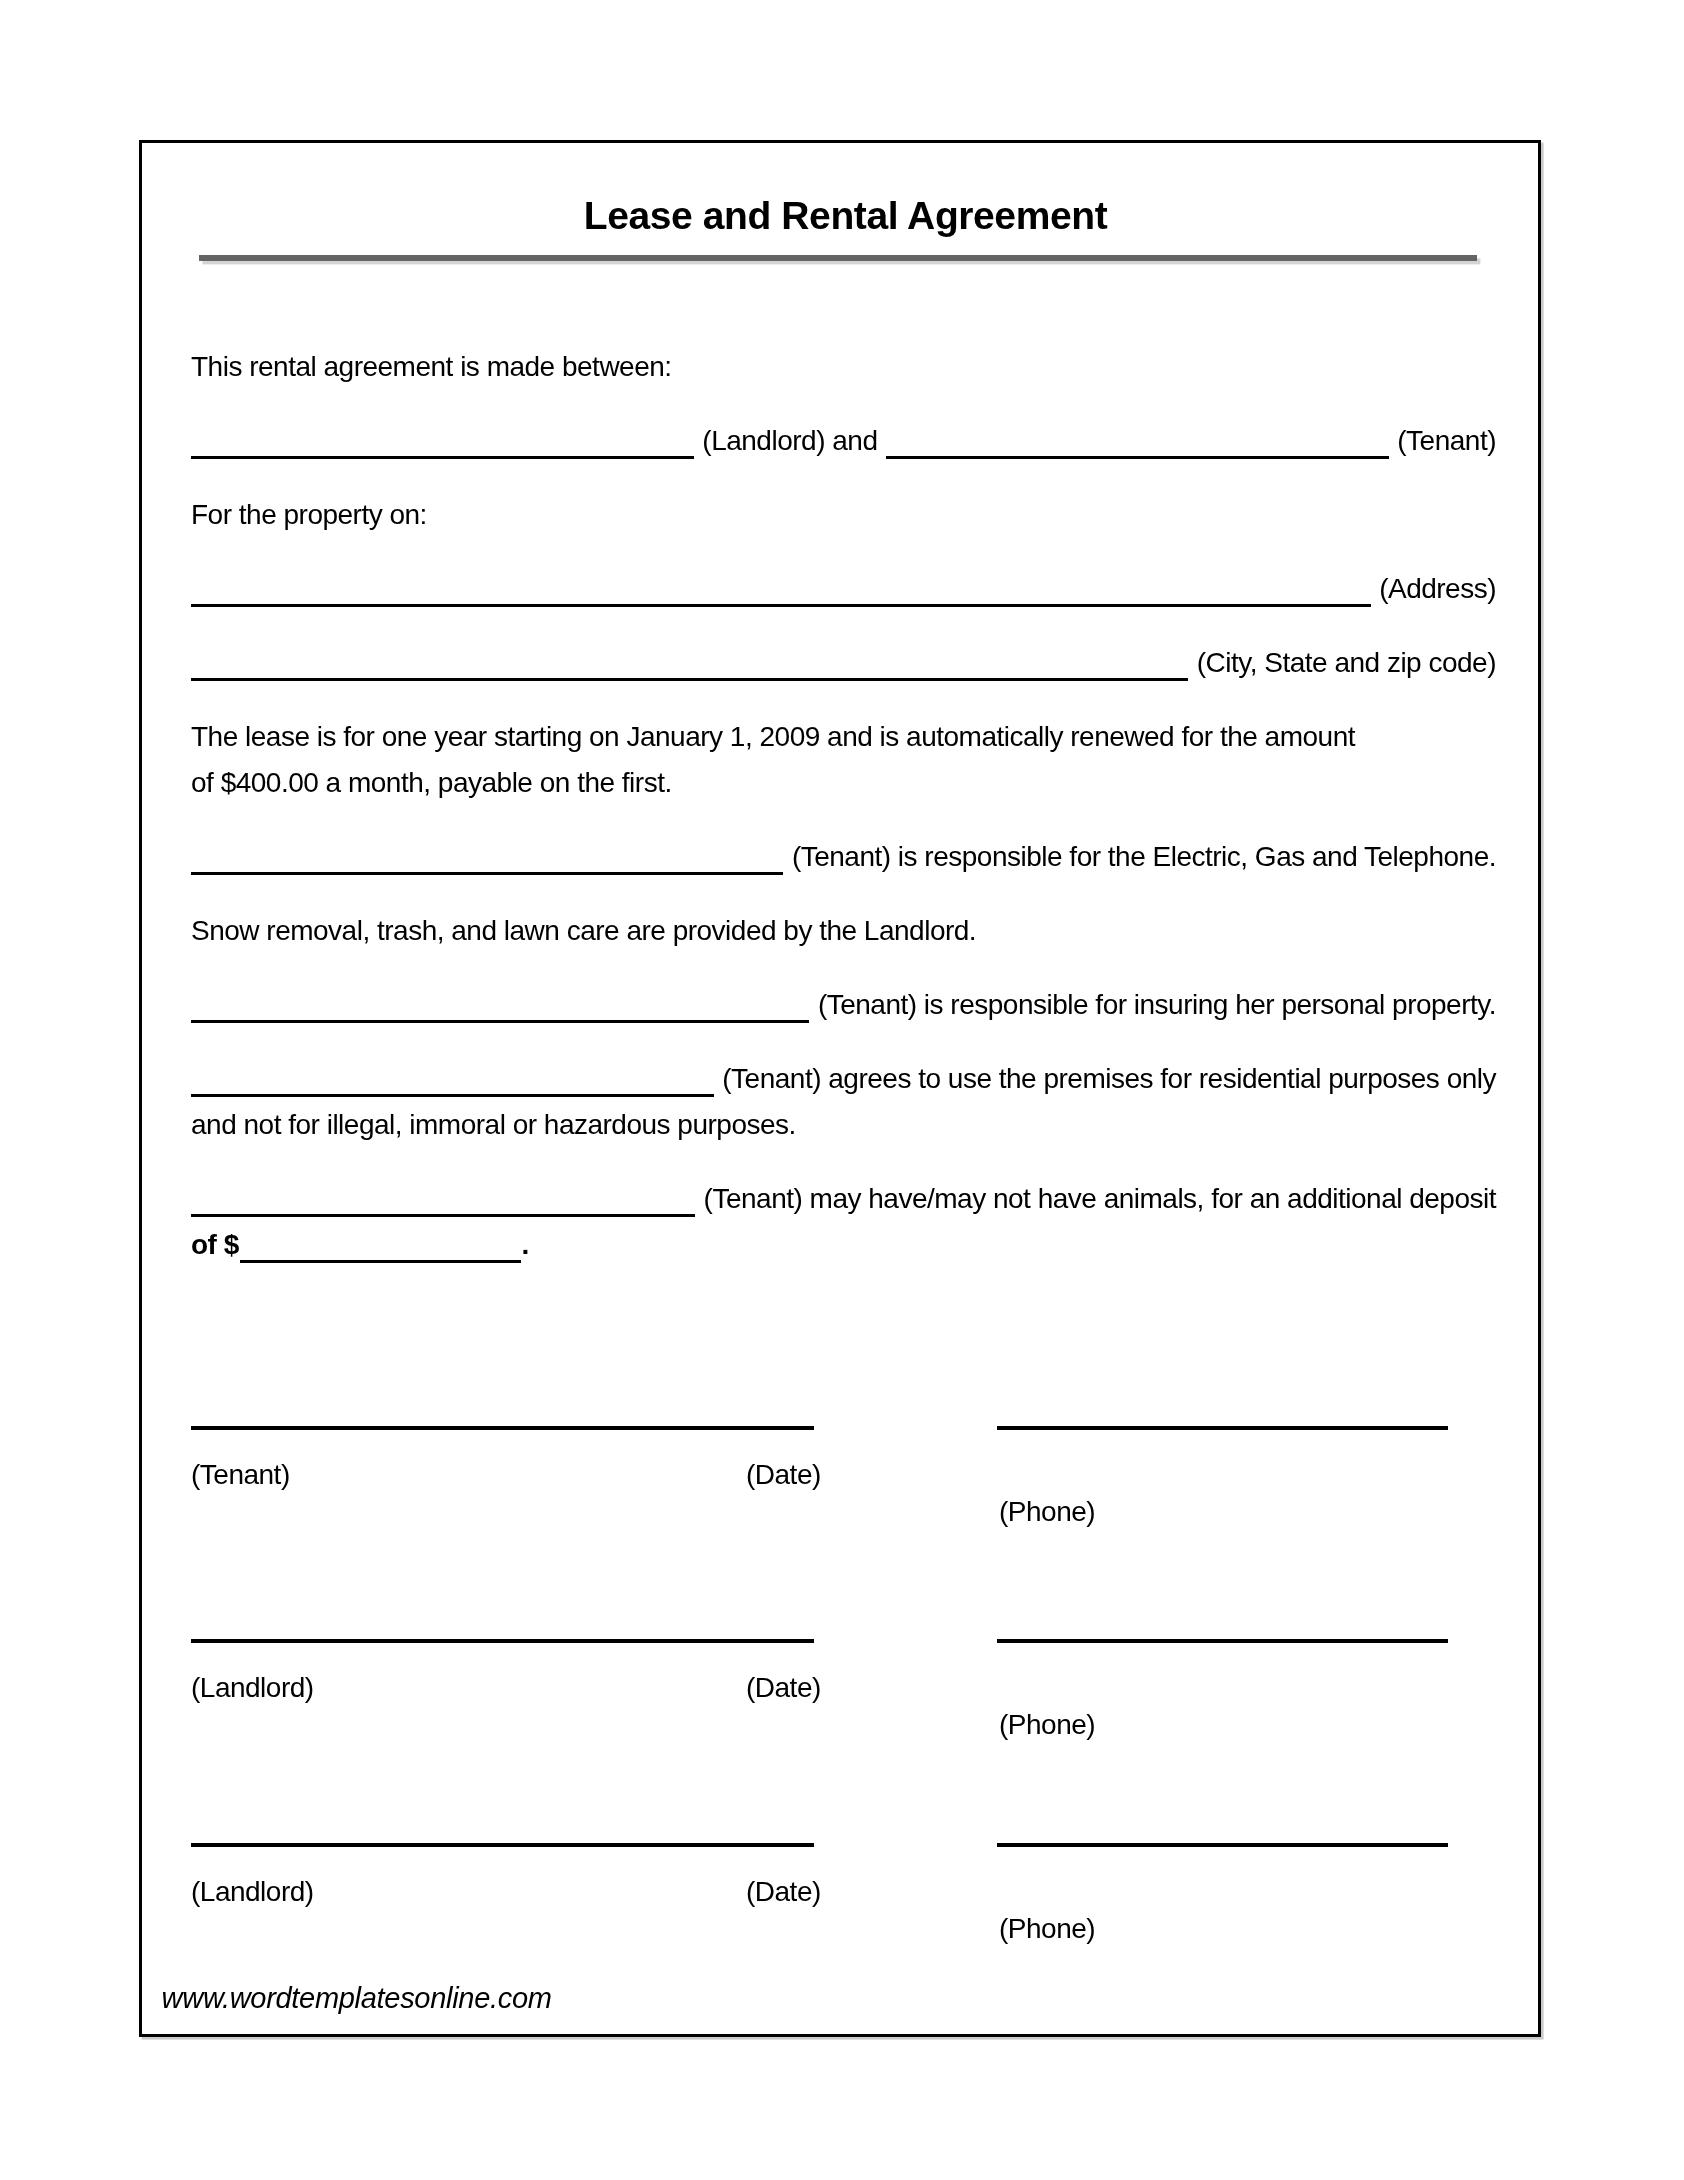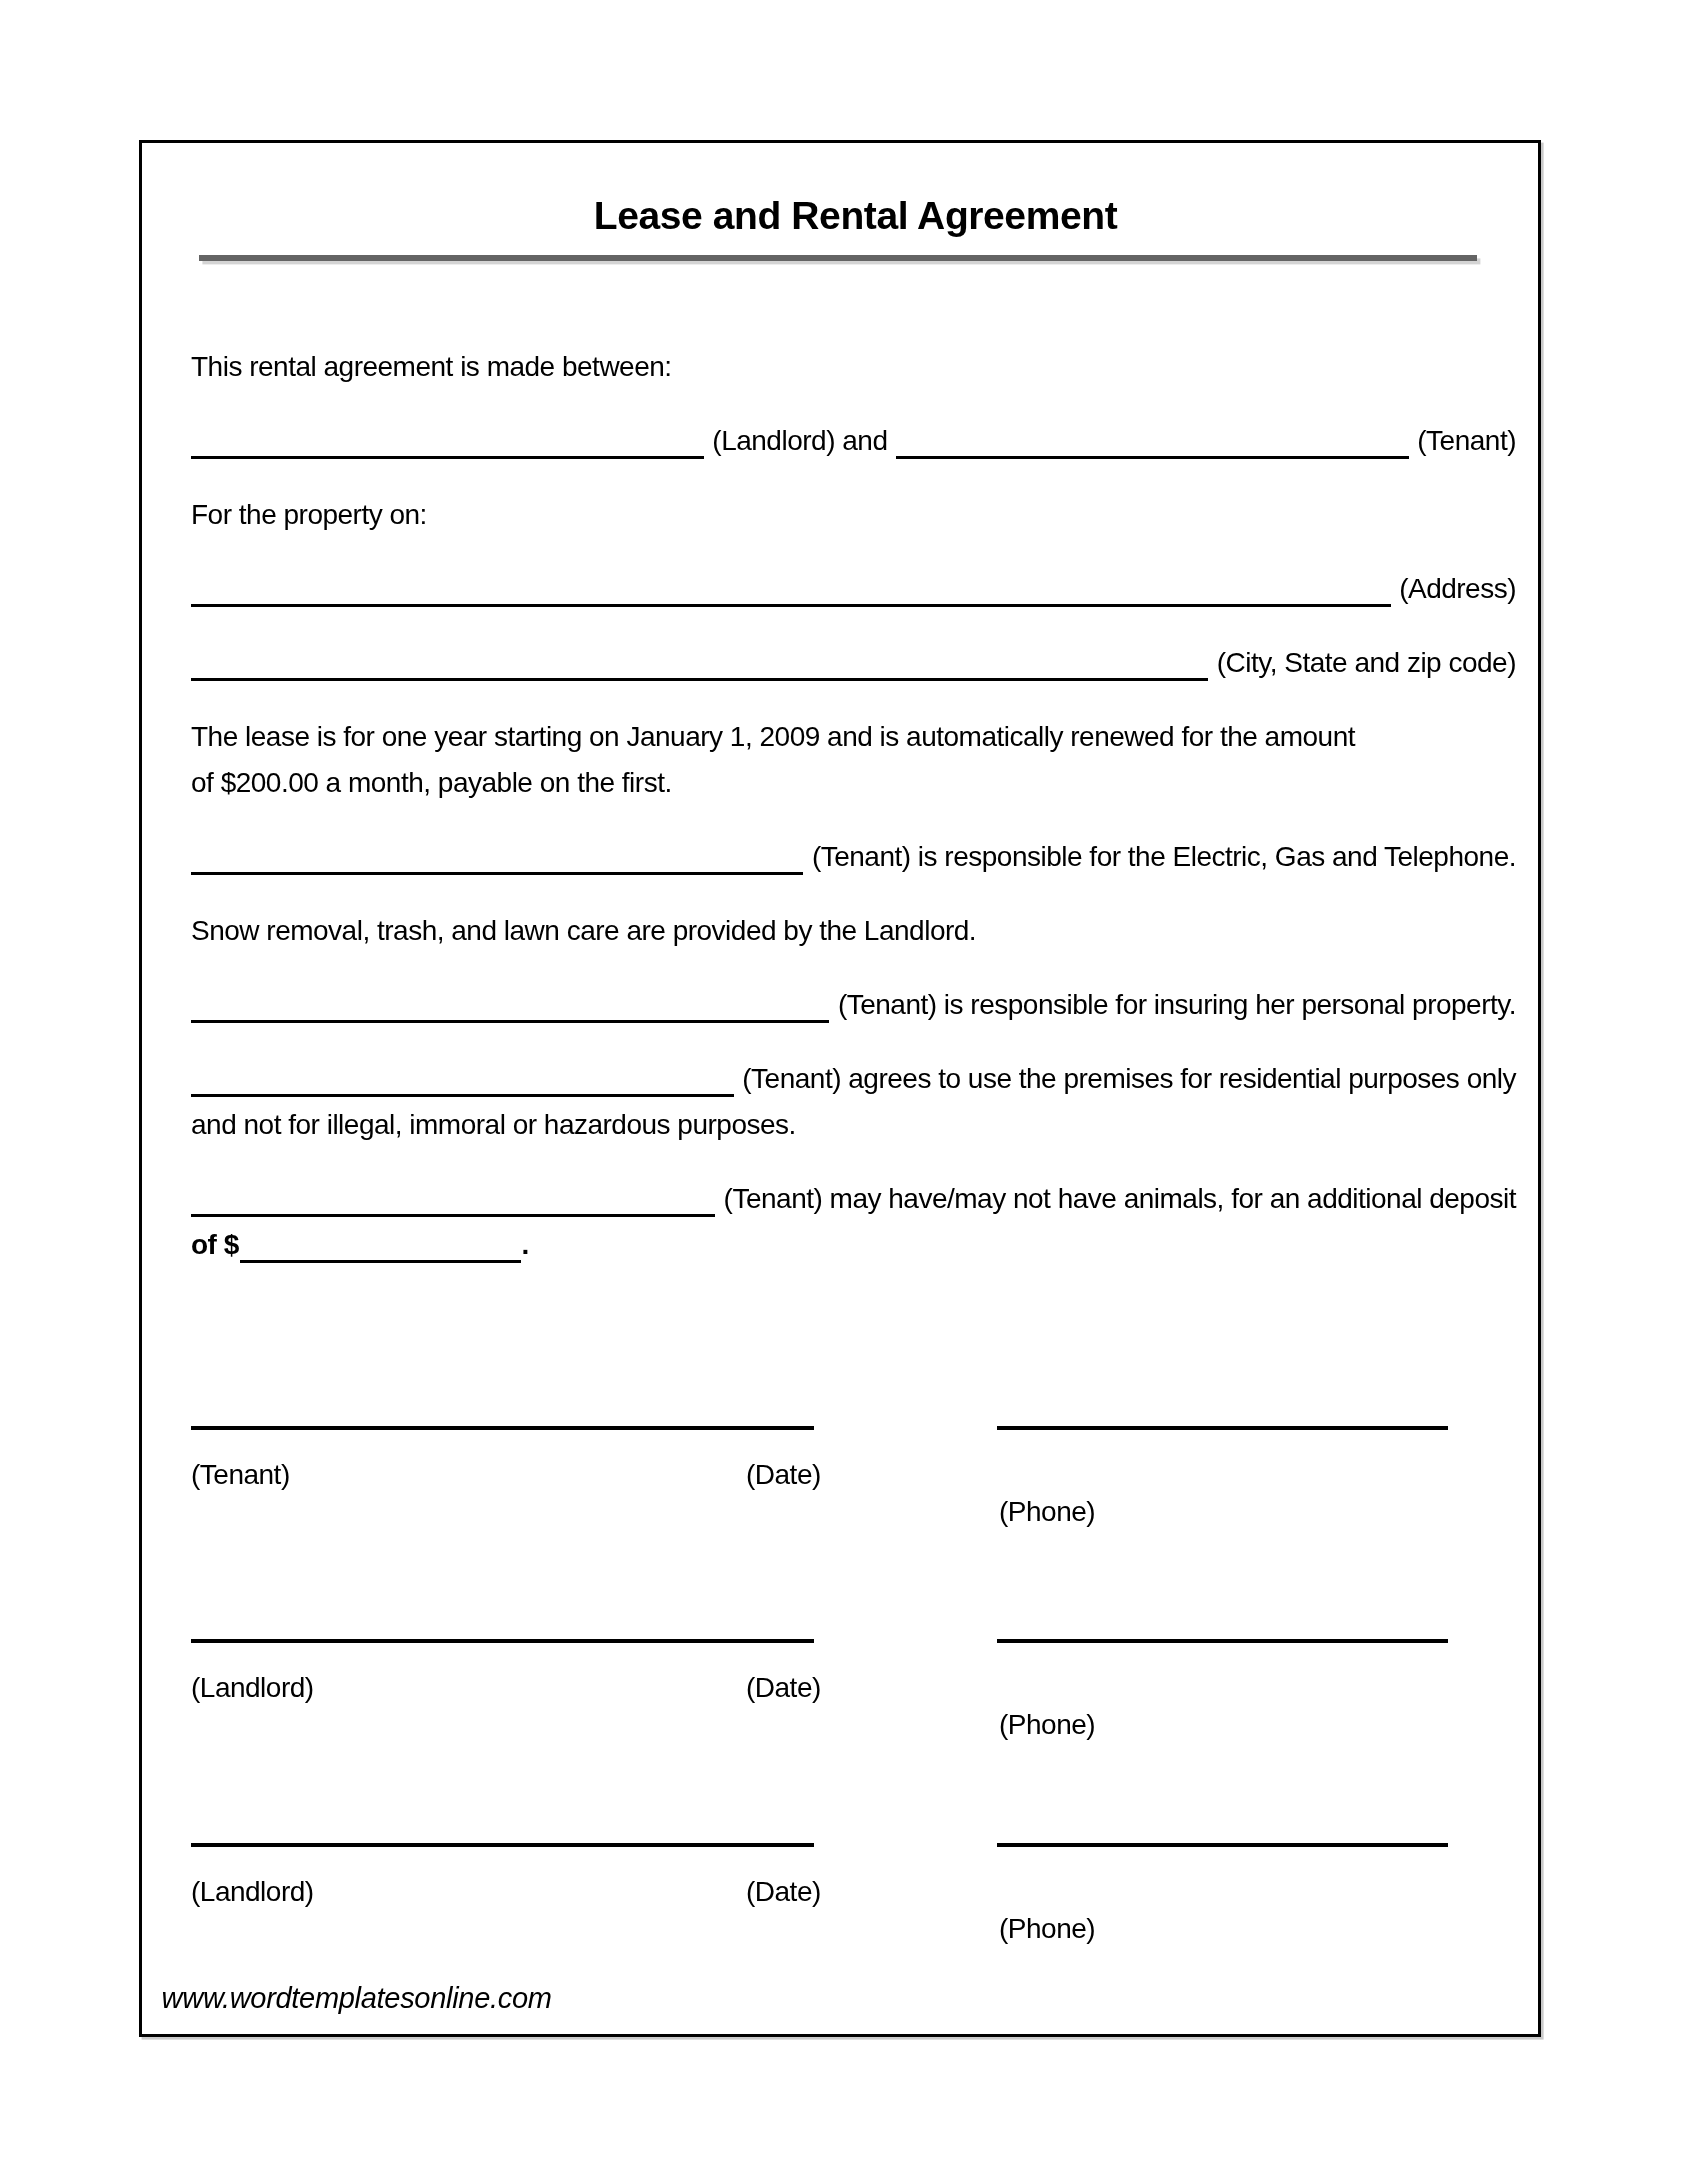"Lease and Rental Agreement" .content { padding: 0 18px 0 49px -> 0 38px 0 49px }
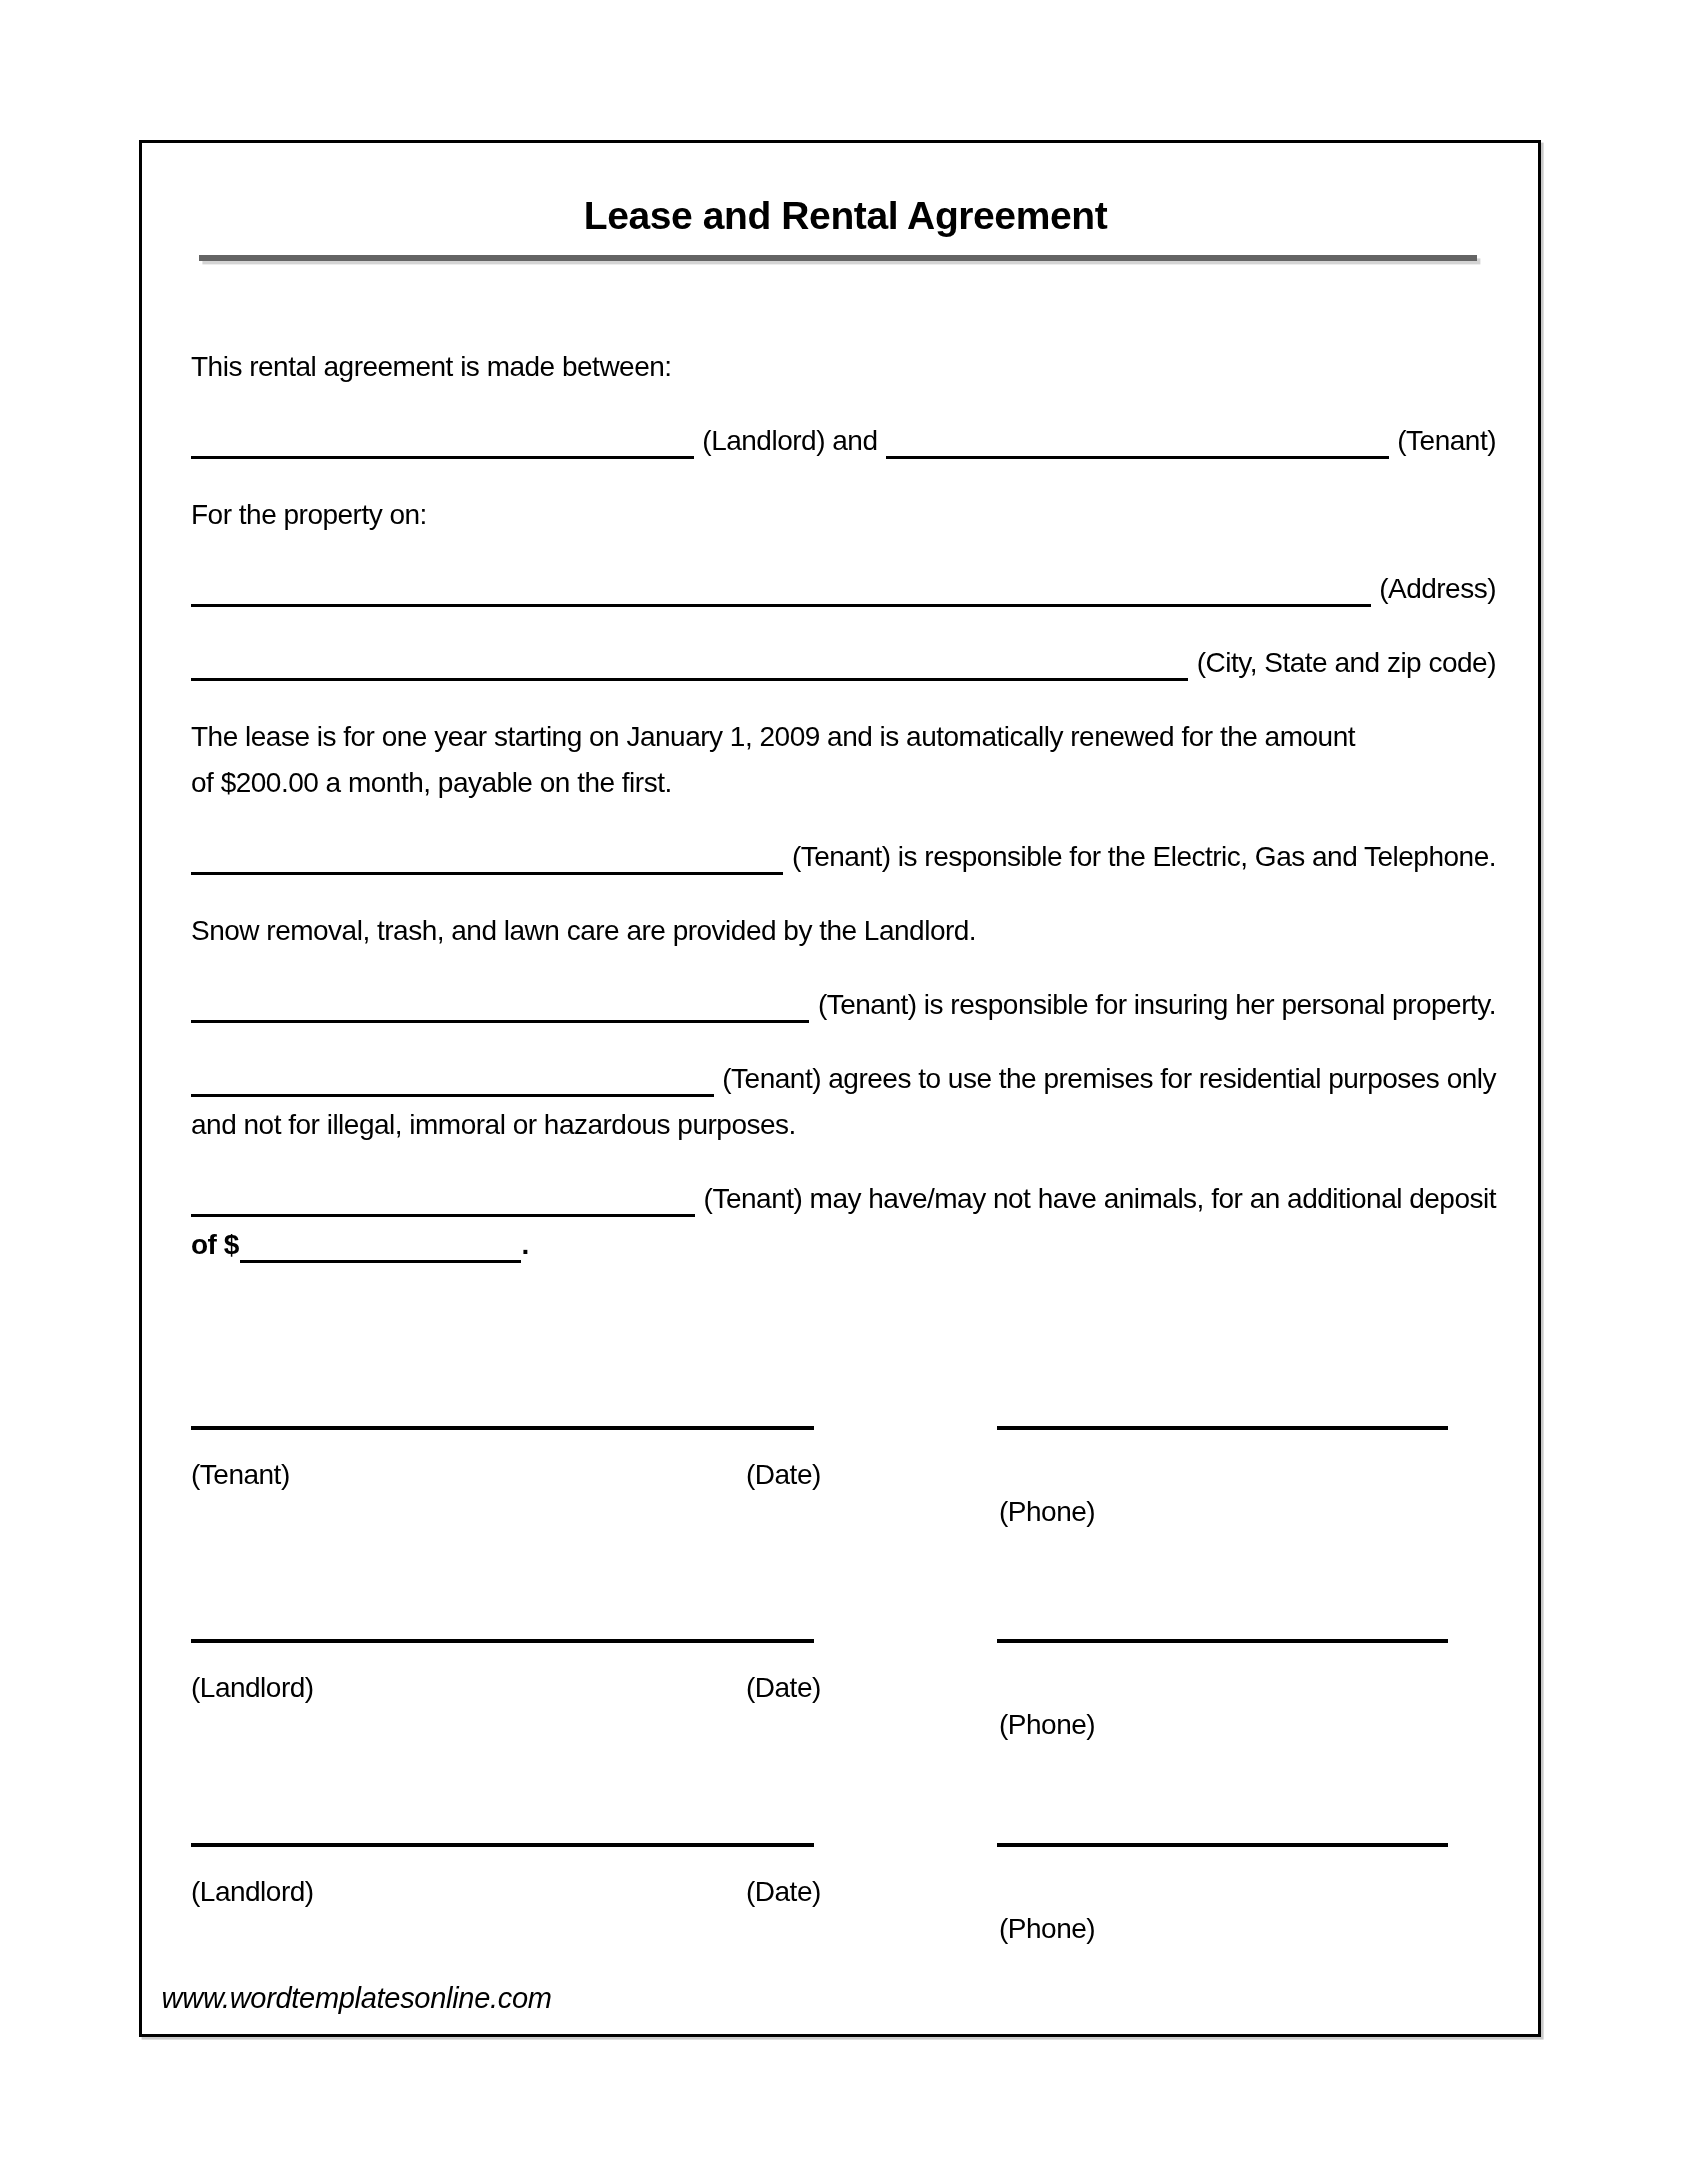"of $200.00 a month, payable" span.line { text: $200.00 -> $400.00 }
